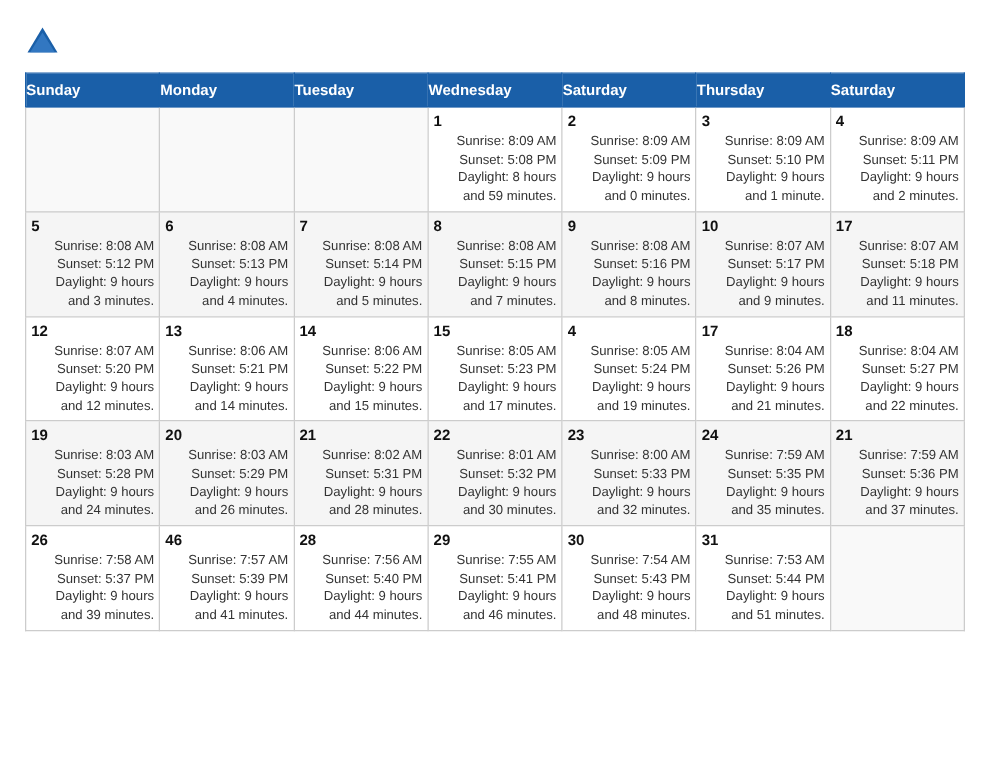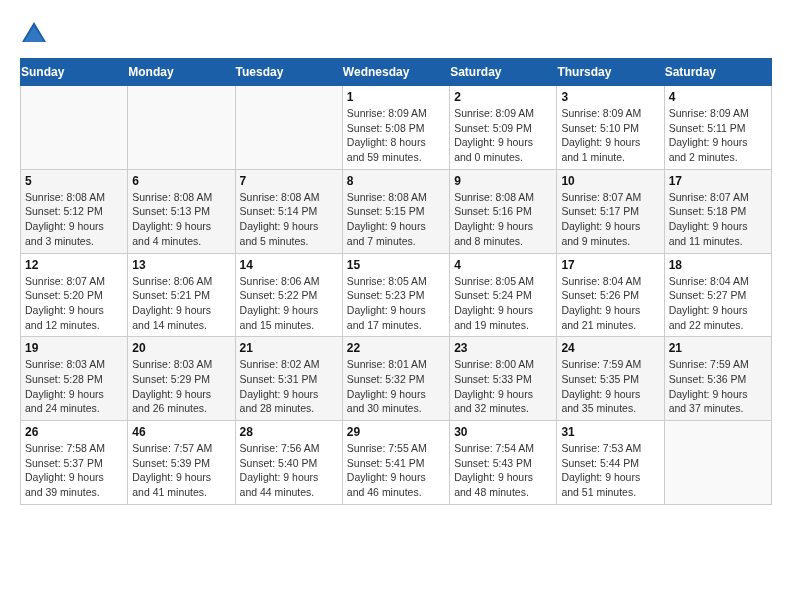"Sunrise: 8:09 AM" .cell-info { text-align: none -> right }
